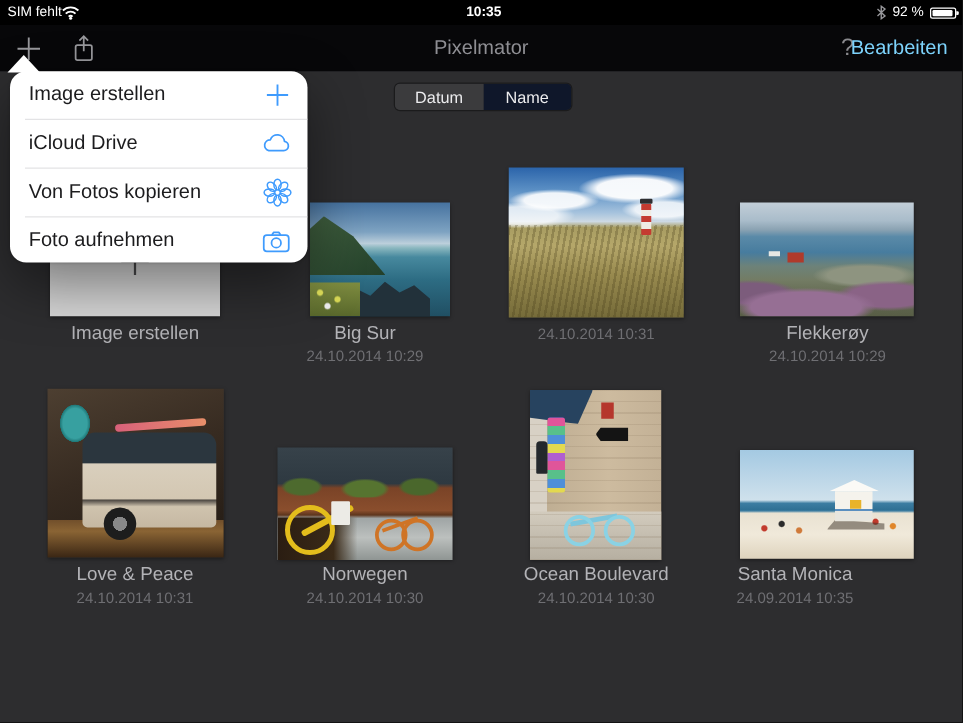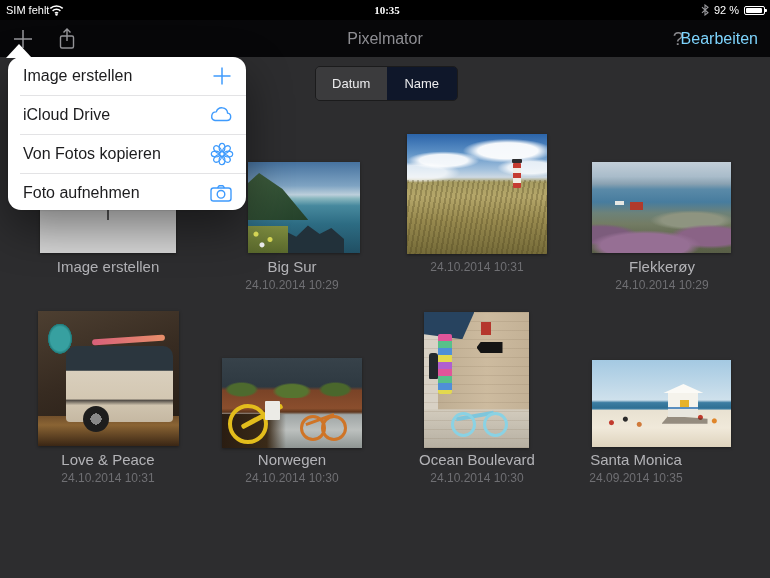"10:35" .sb-time { font-family: Liberation Serif, serif -> none }
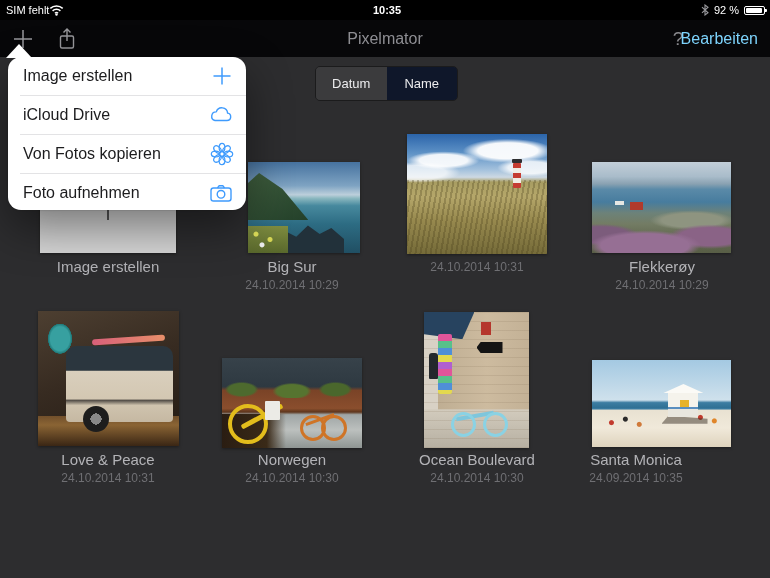"Datum" .segment { height: 35px -> 23px }
